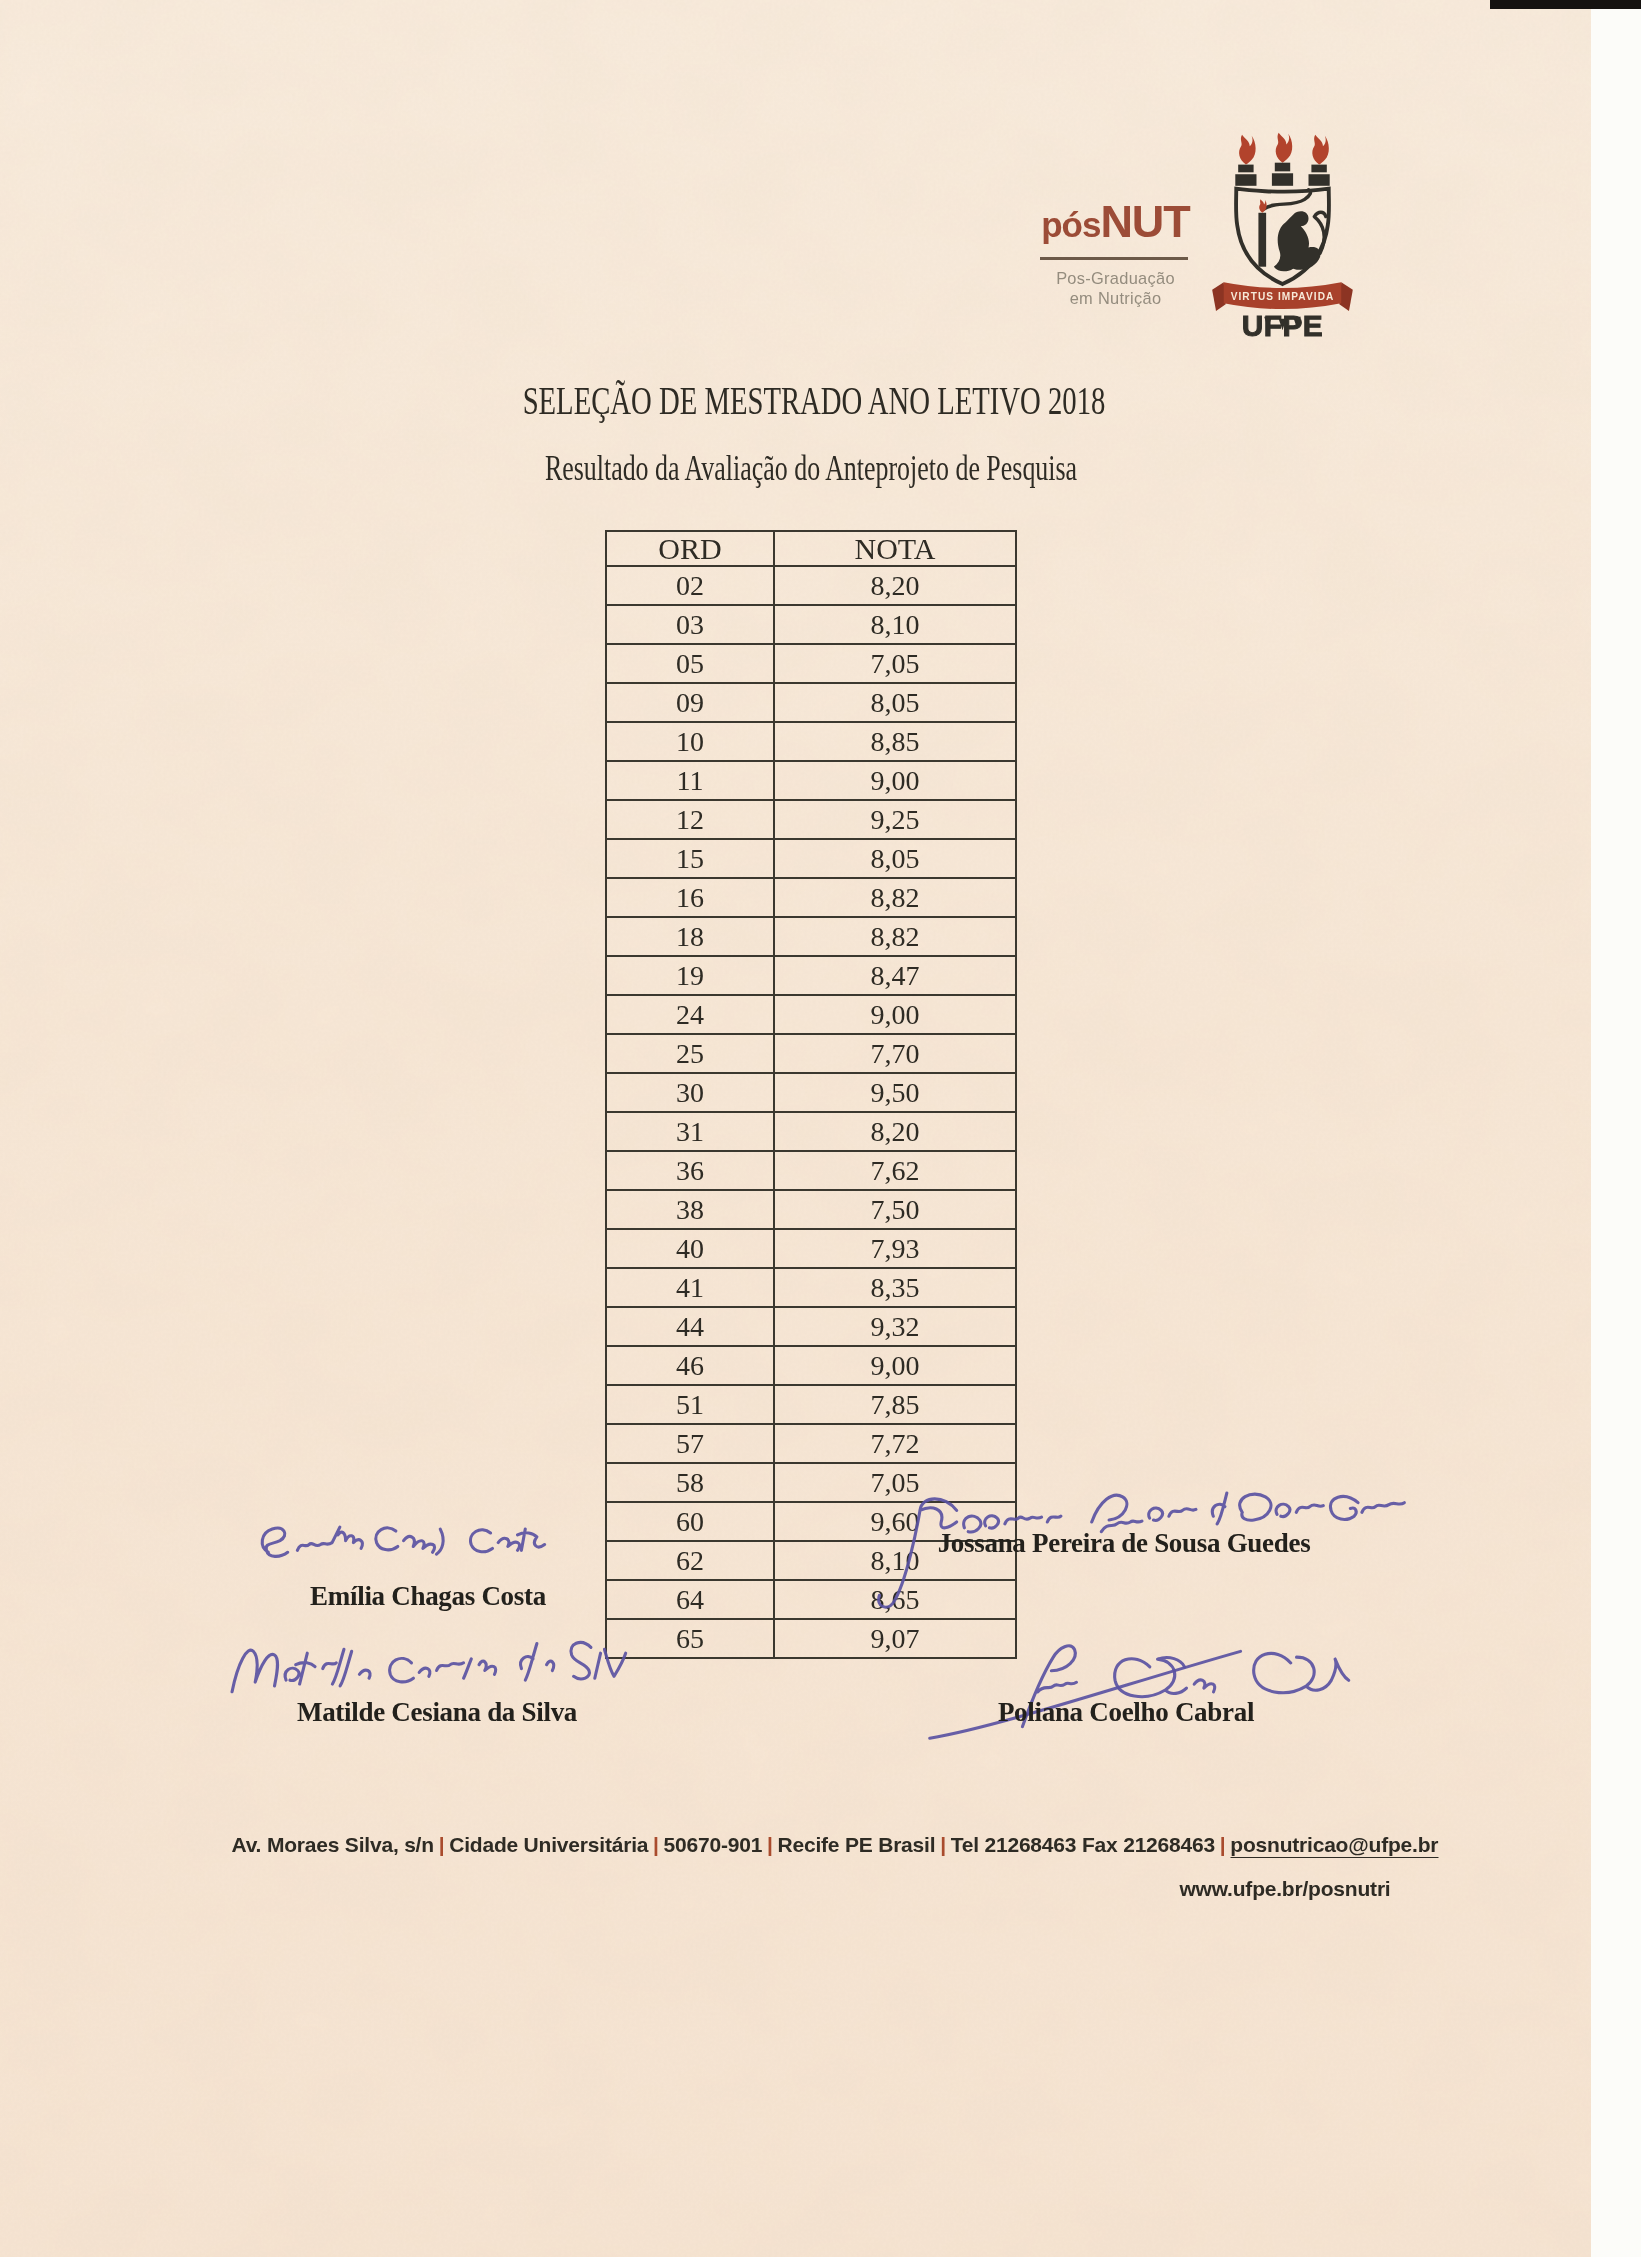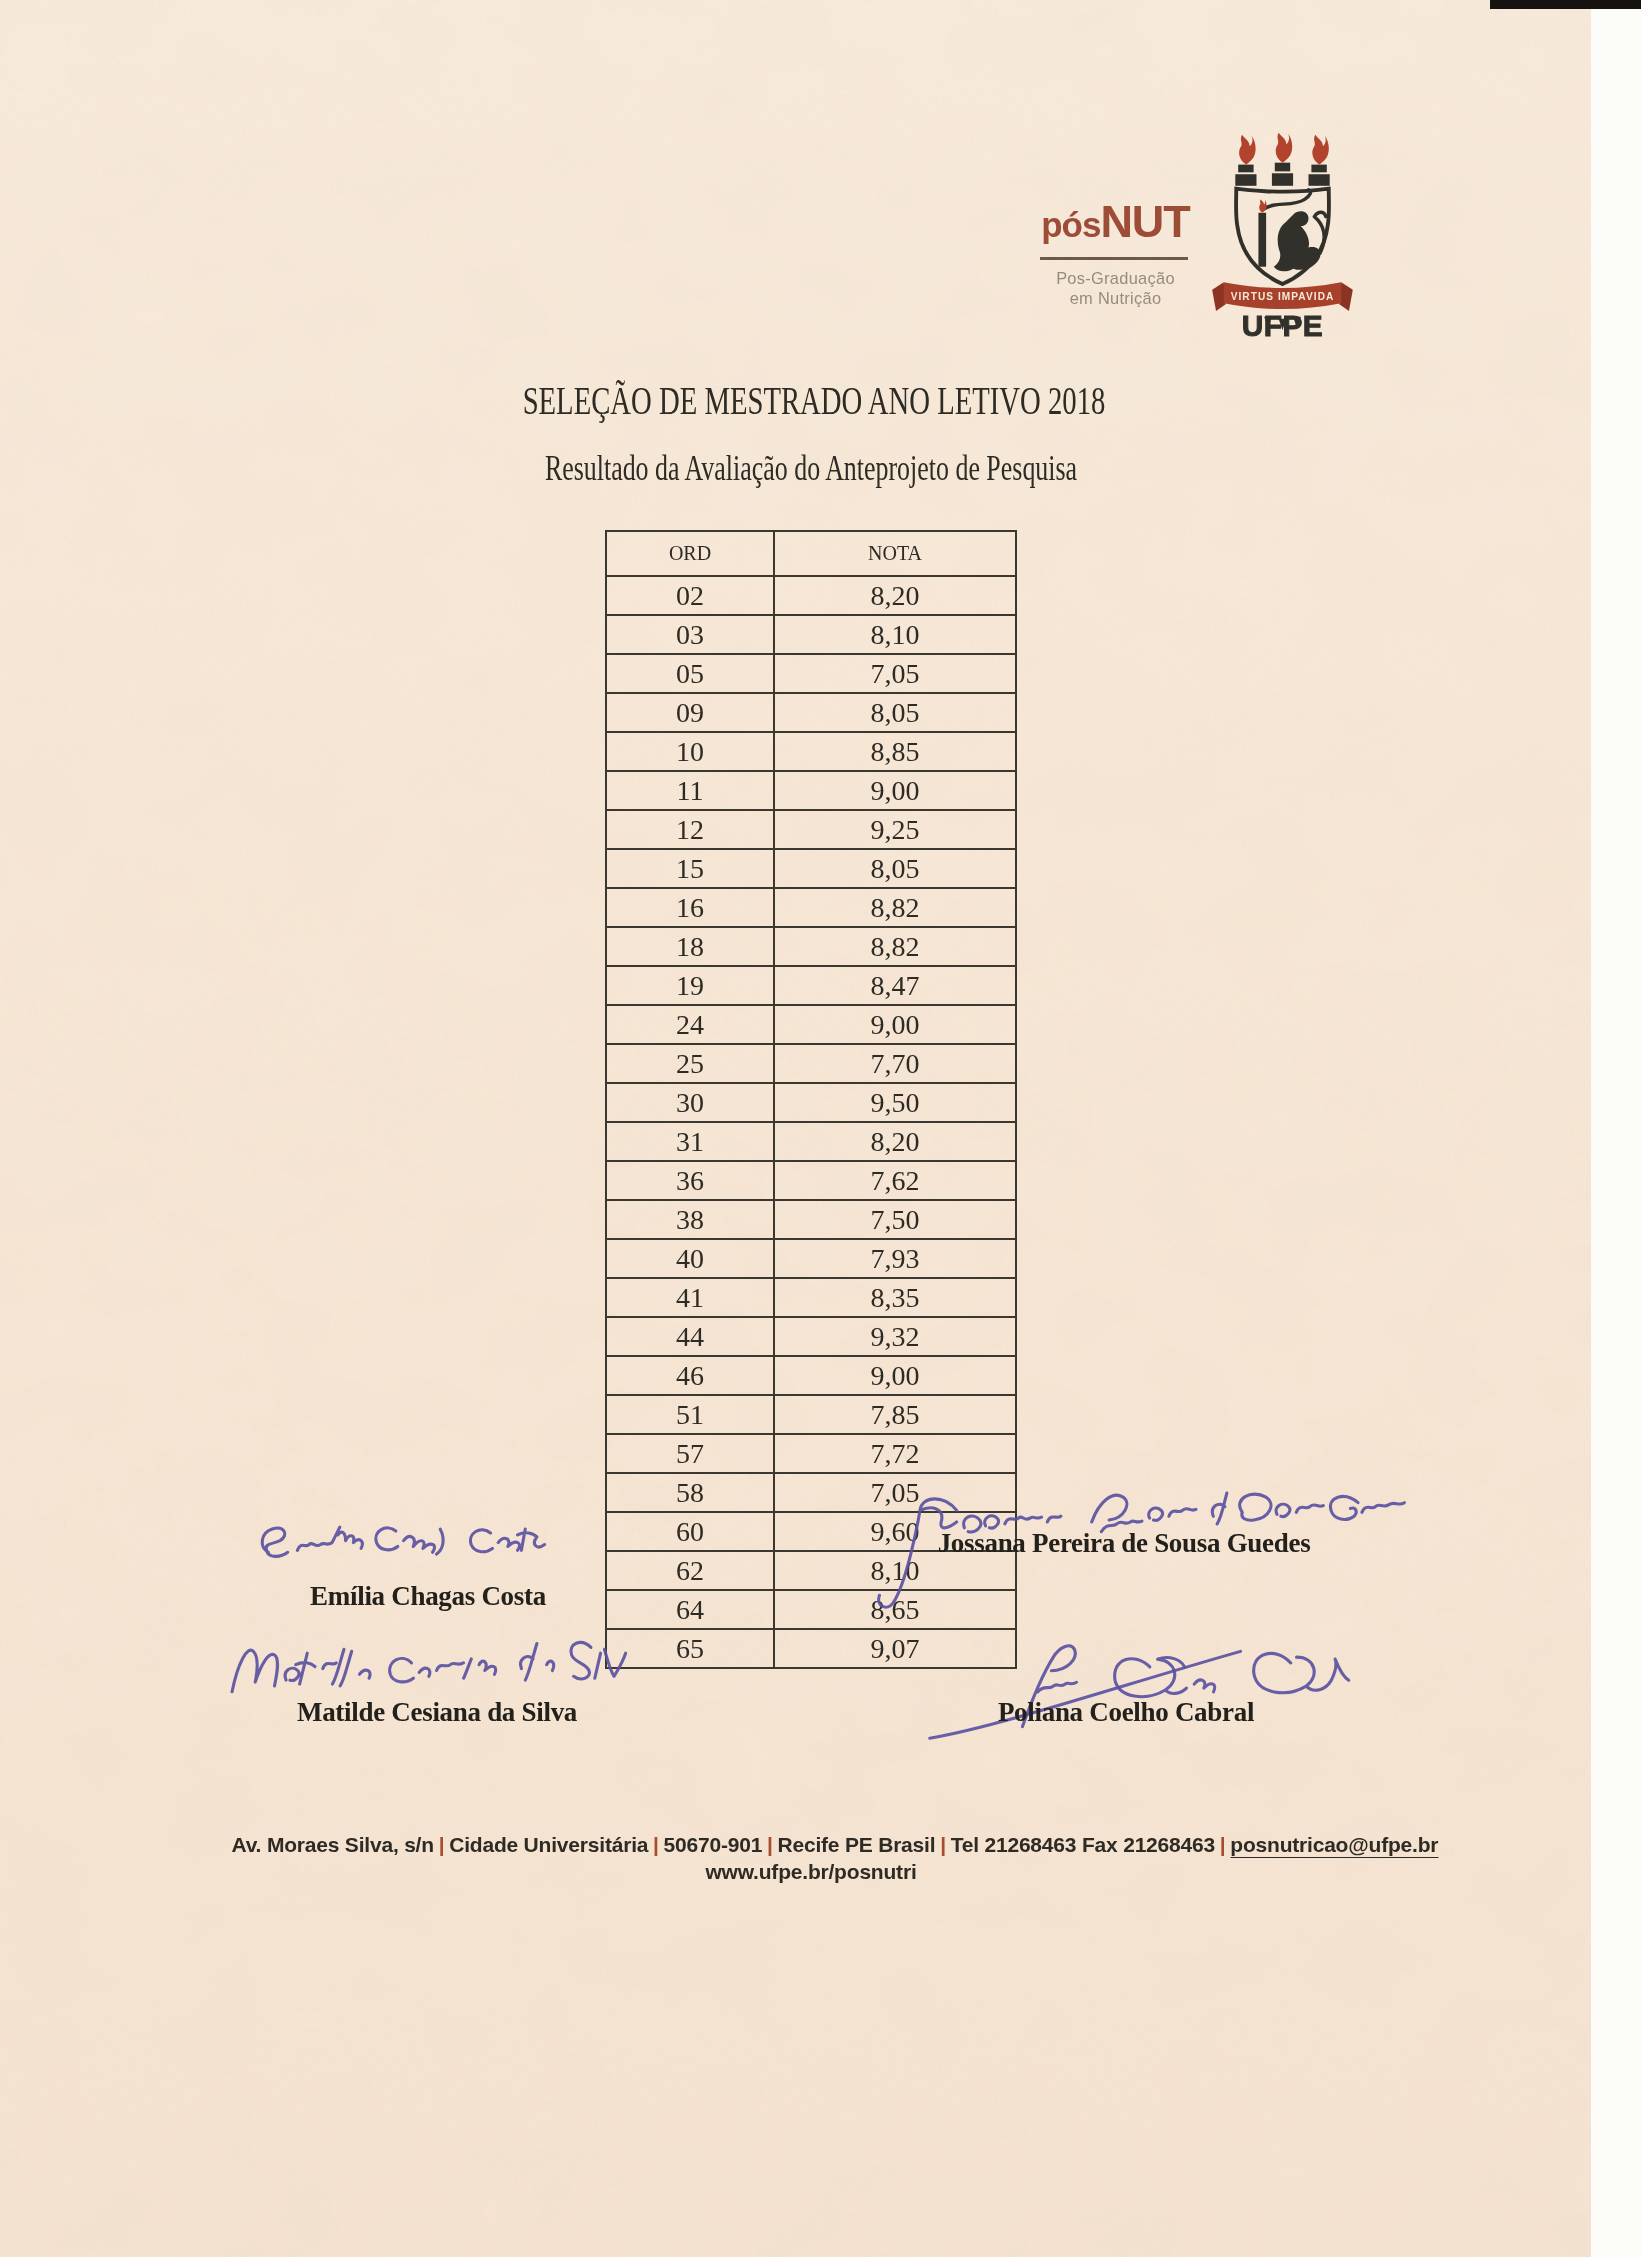"ORD" table.results th { font-size: 20px -> 30px; height: 45px -> 35px }
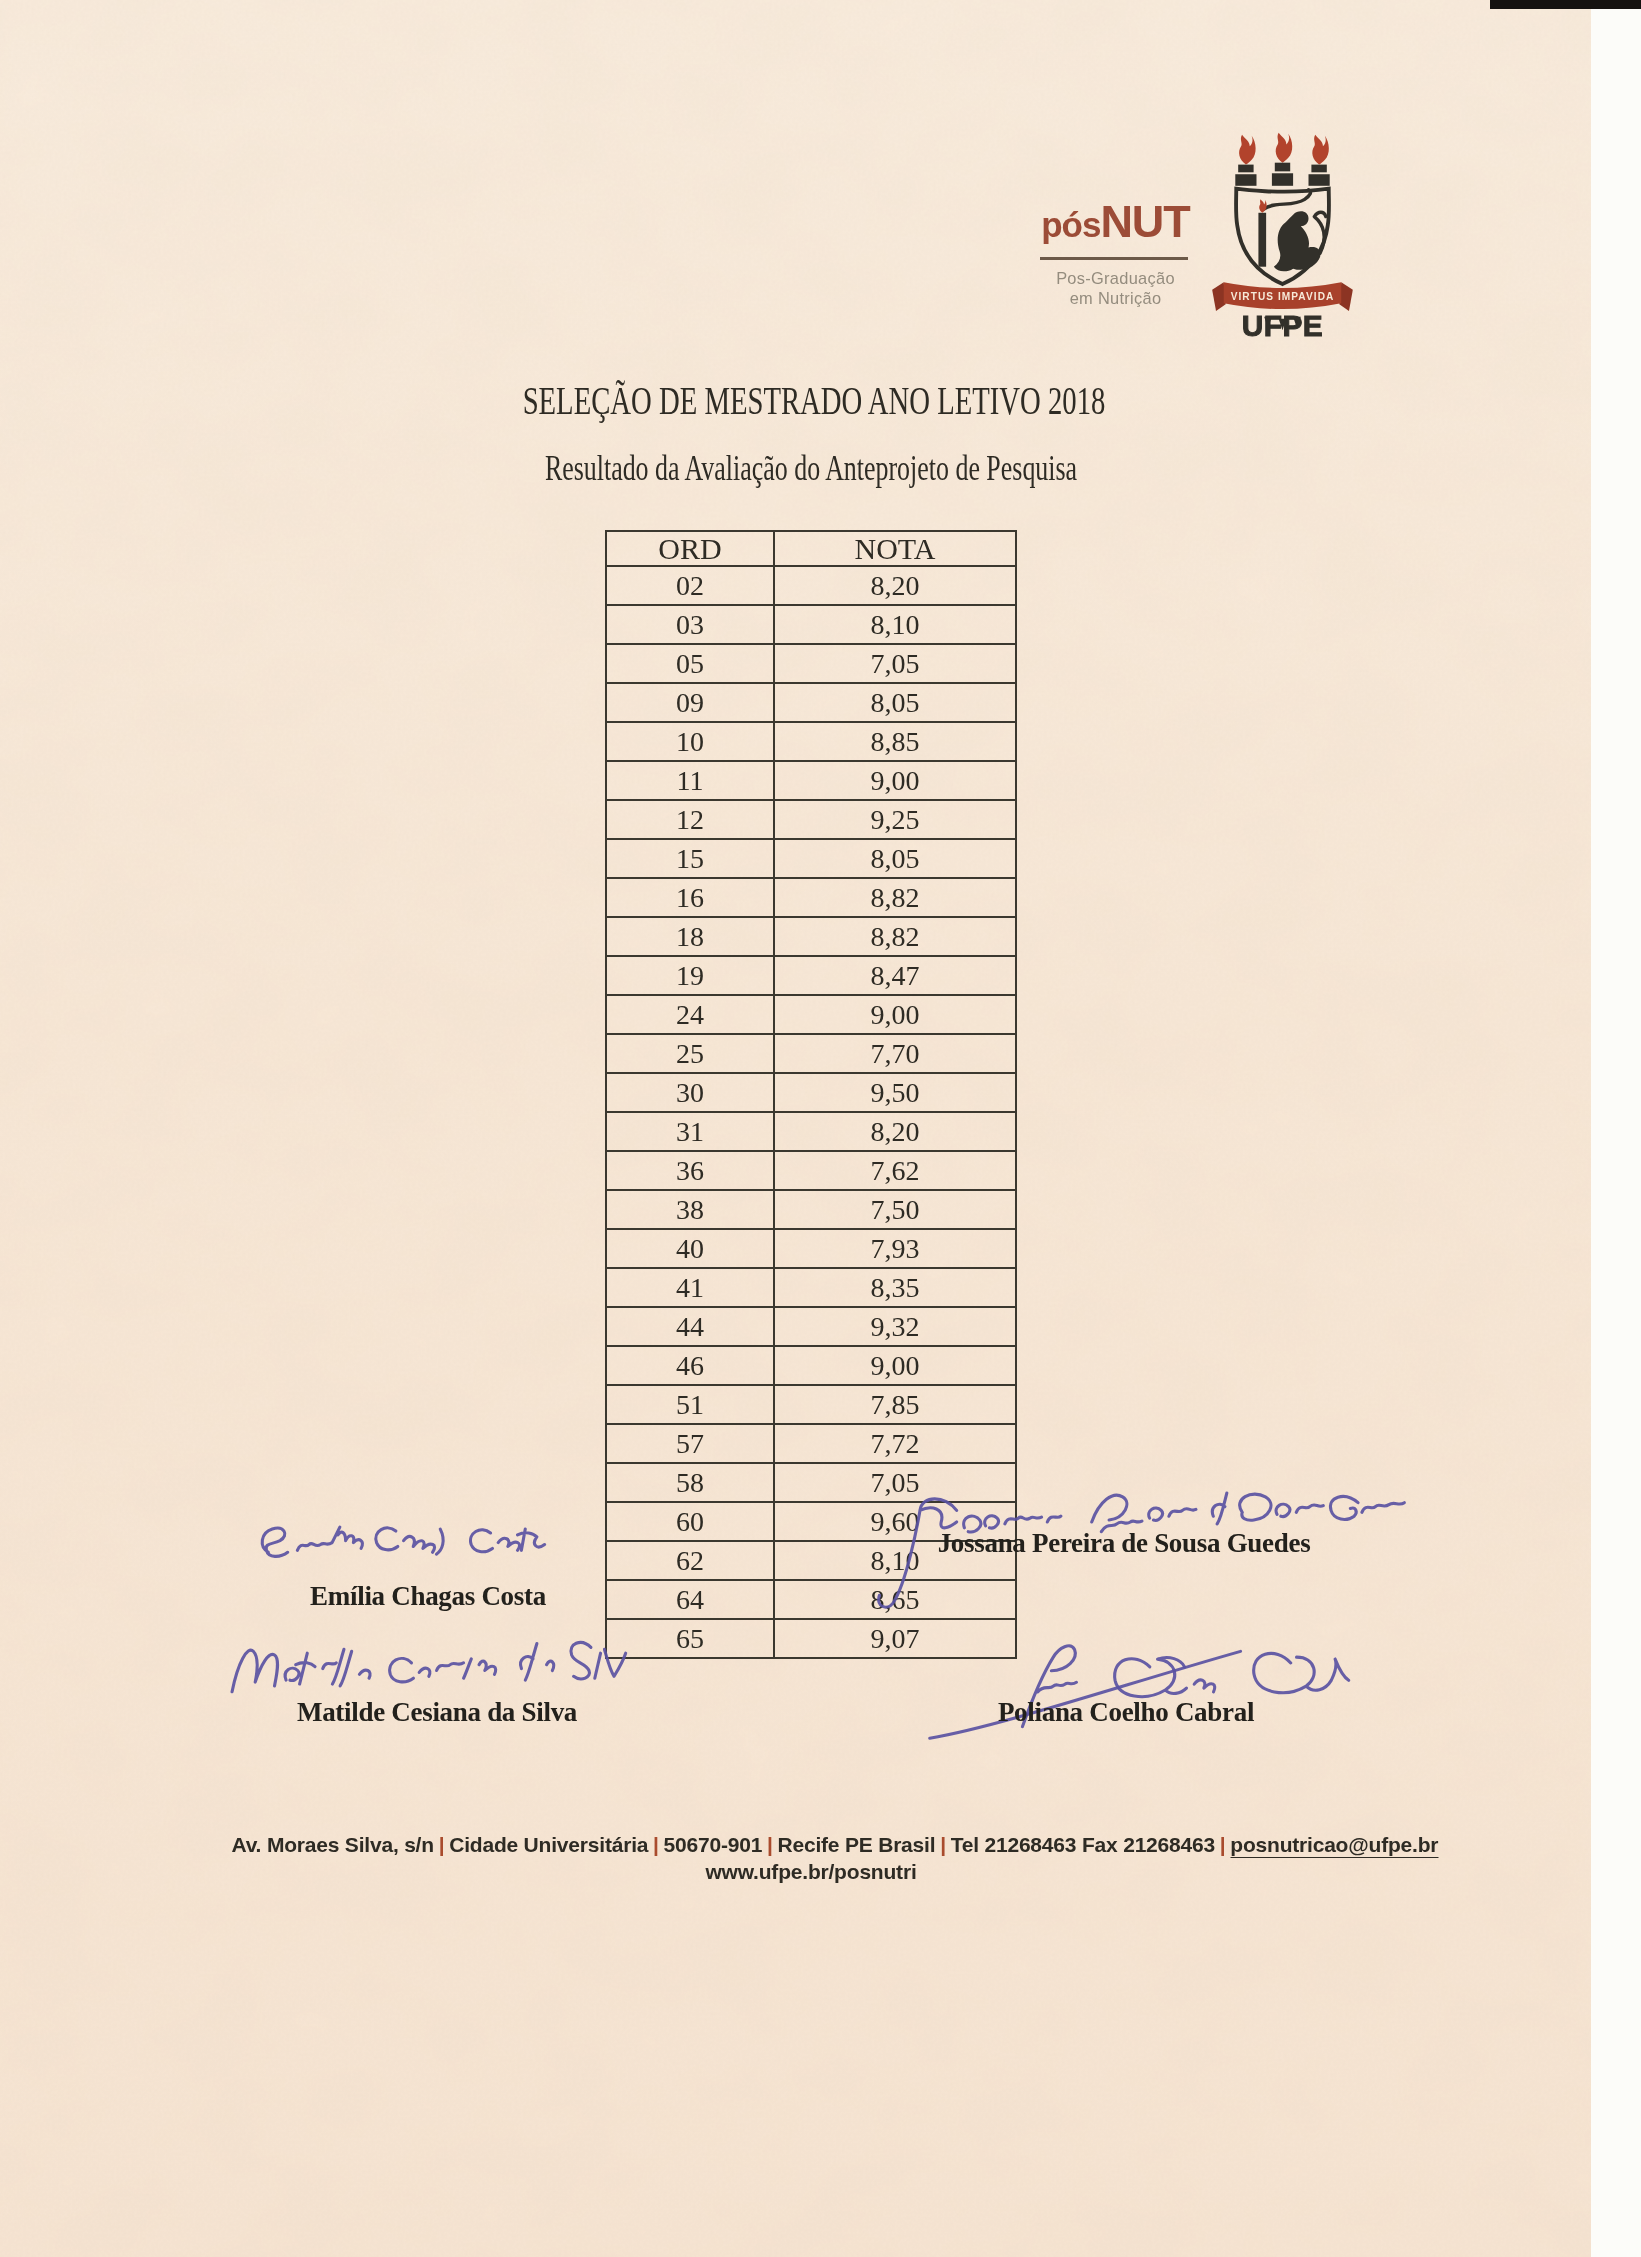"www.ufpe.br/posnutri" .footer .line2 { margin-top: 3px -> 20px; text-align: none -> right }
